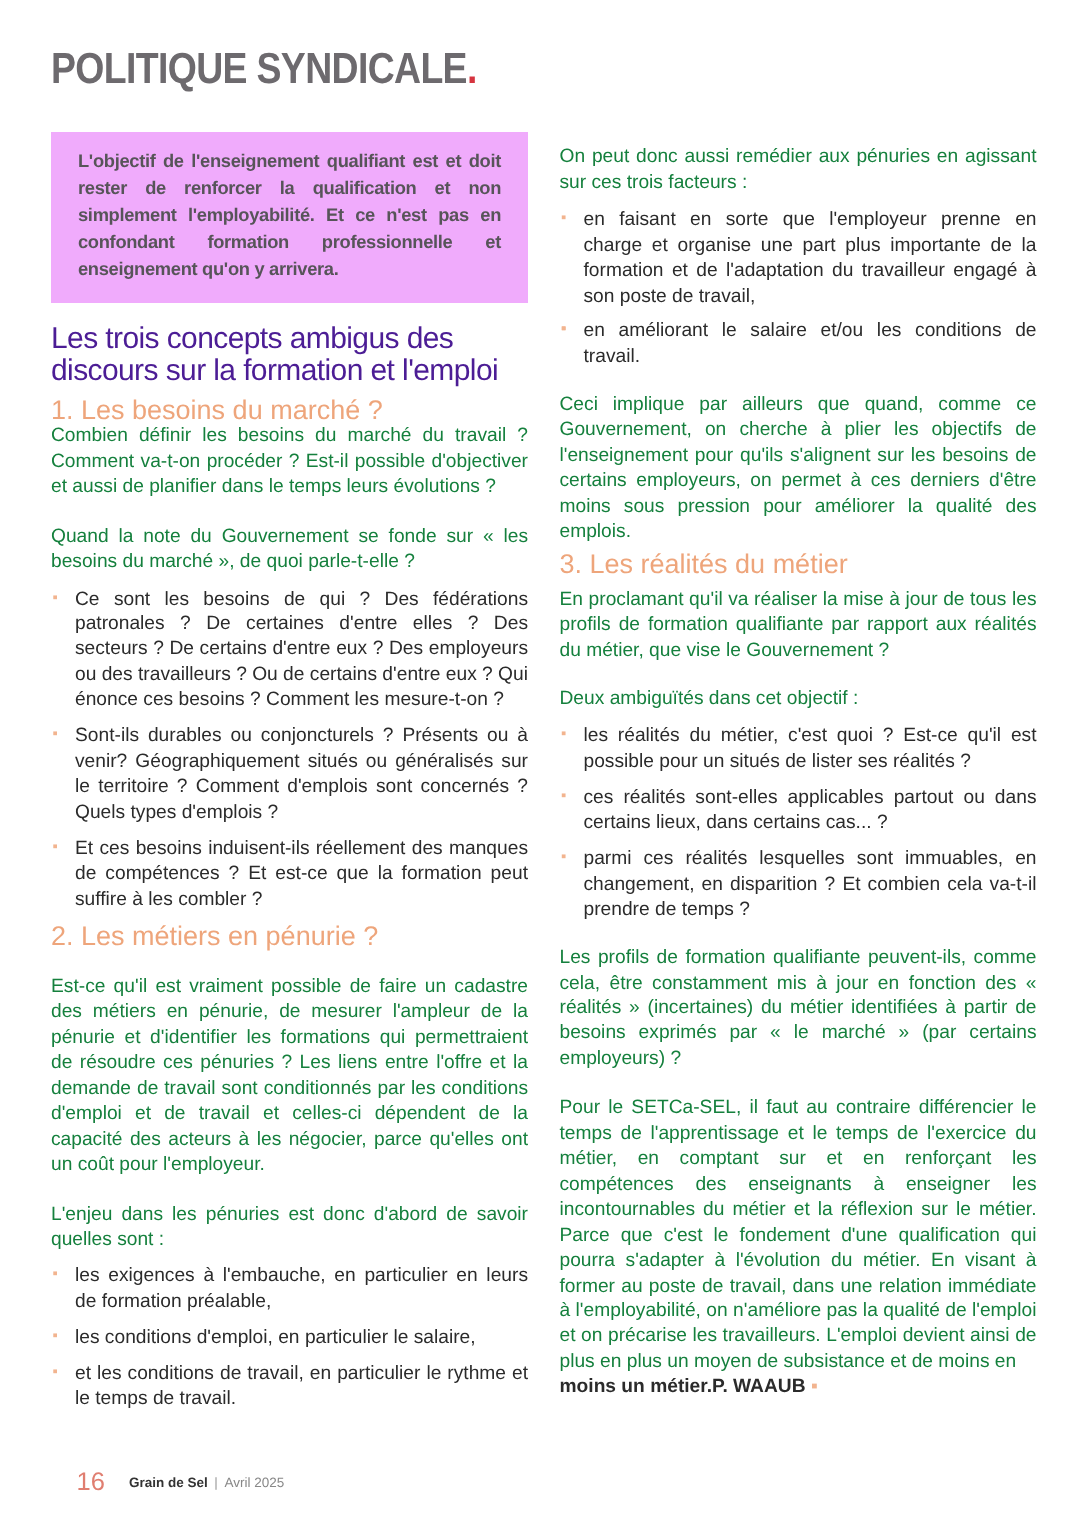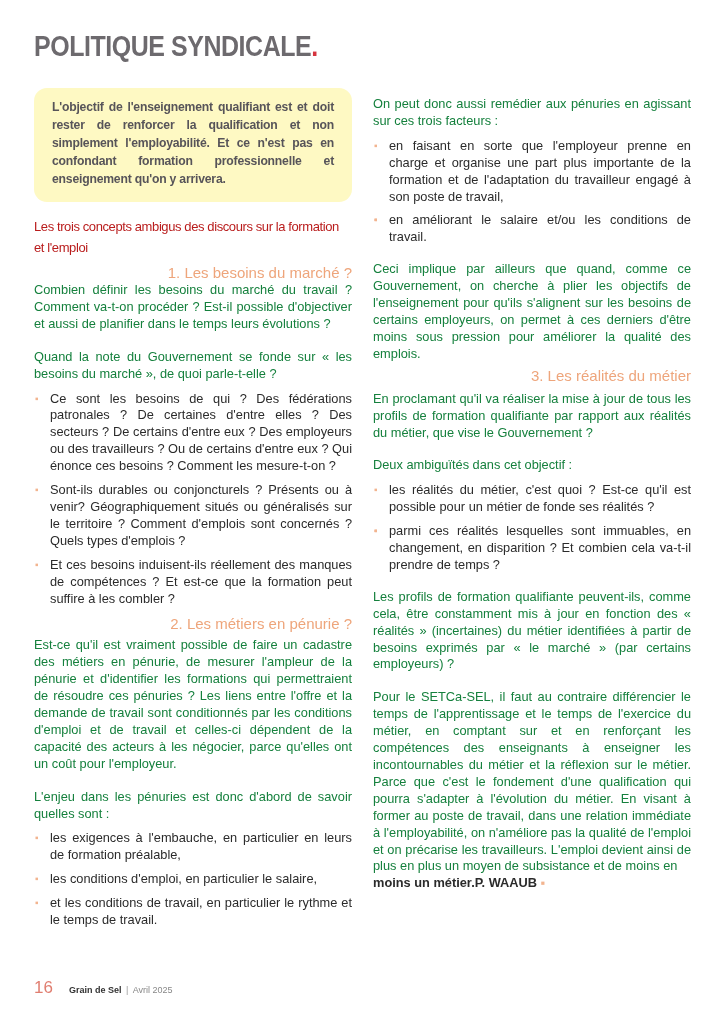"L'objectif de l'enseignement qualifiant" .intro-box { background: #fef9c3 -> #f0abfc; border-radius: 13px -> none }
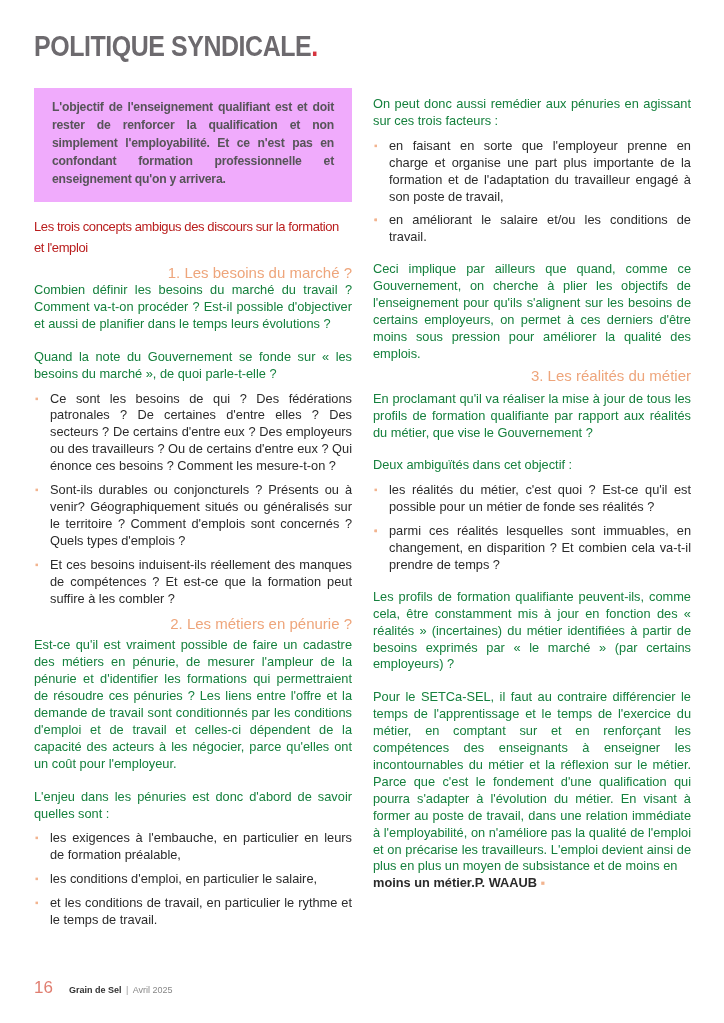"Les trois concepts ambigus des" .section-title { color: #b91c1c -> #4c1d95; font-size: 13px -> 20px }
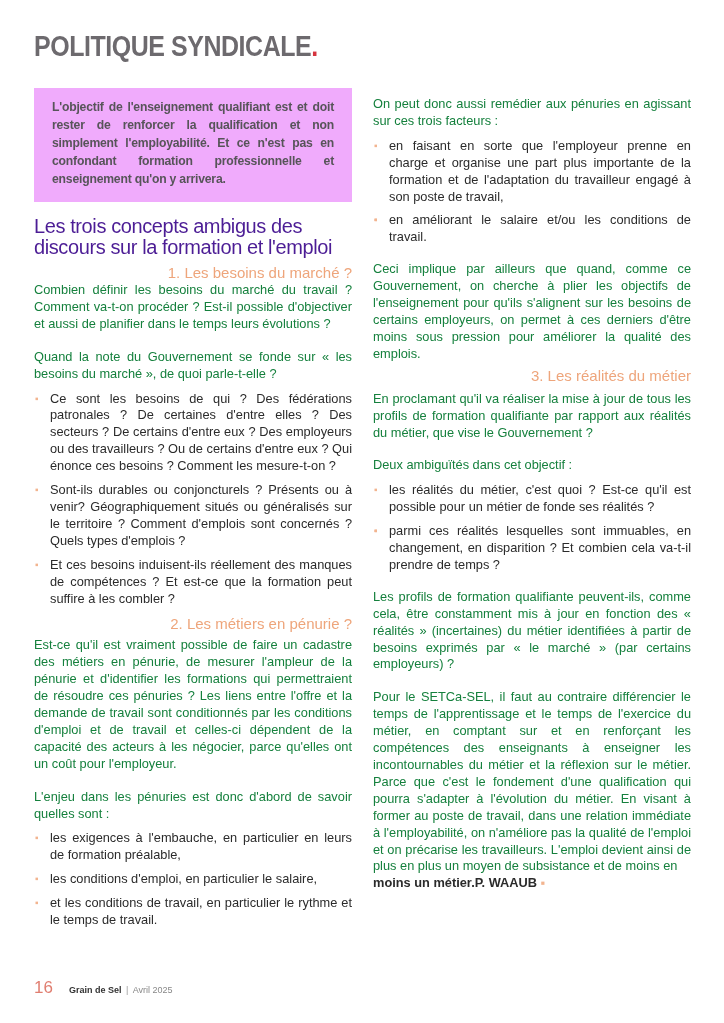"1. Les besoins du marché" .sub-title { font-size: 15px -> 18px; text-align: right -> none }
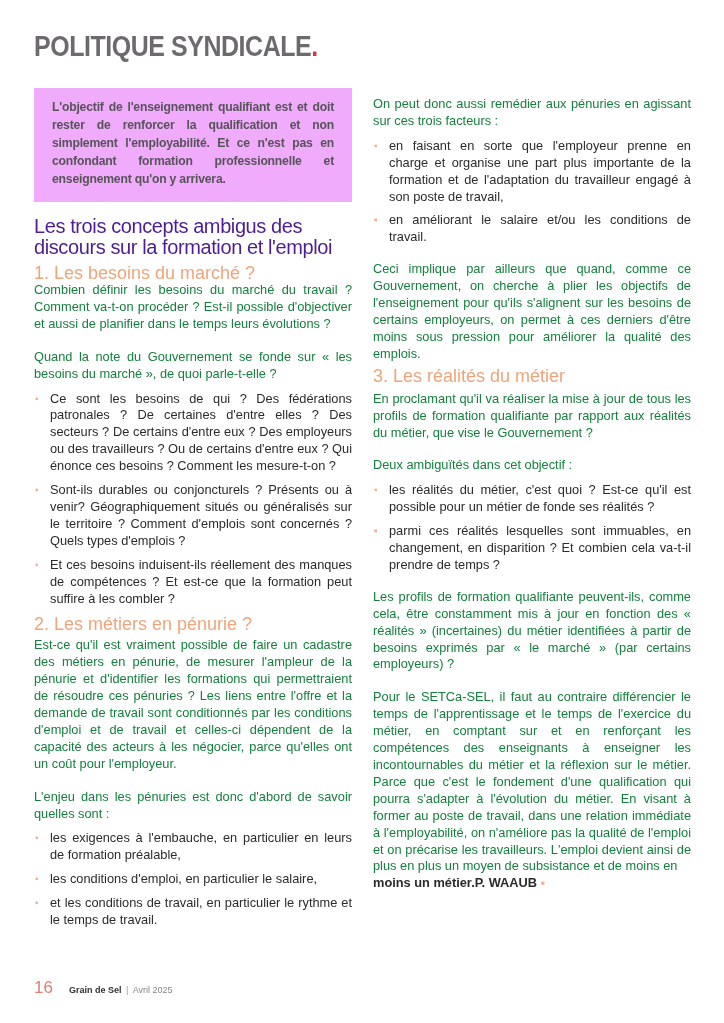"les réalités du métier, c'est" span { text: métier de fonde -> situés de lister }
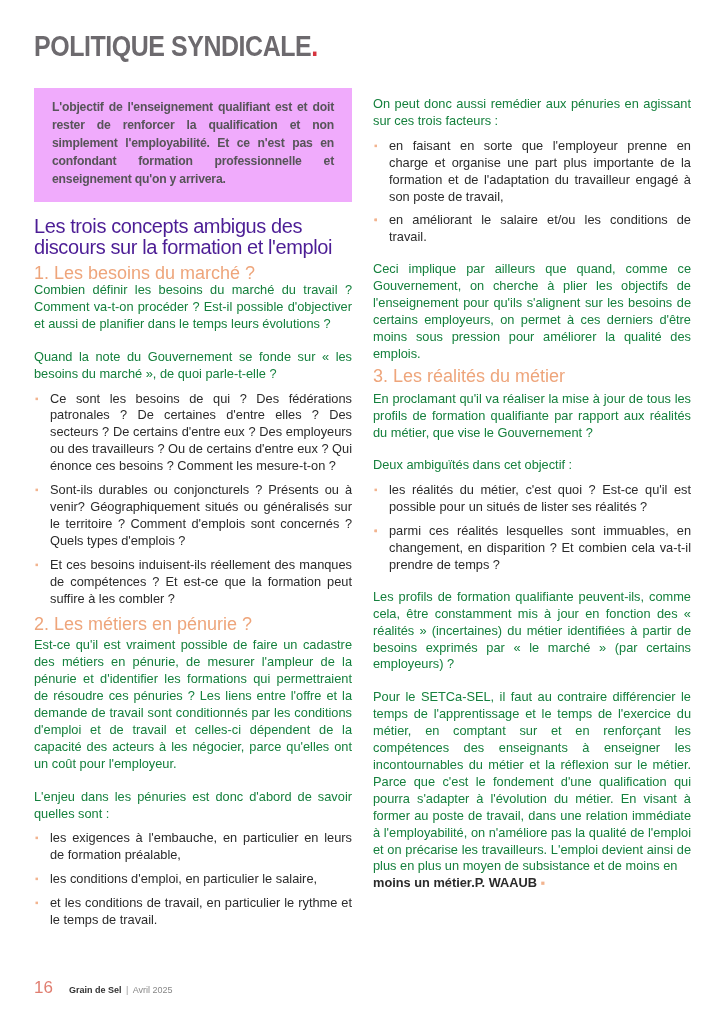"ces réalités sont-elles applicables" span { html: none -> <span>ces réalités sont-elles applicables partout ou dans certains lieux, dans certains cas... ?</span> }
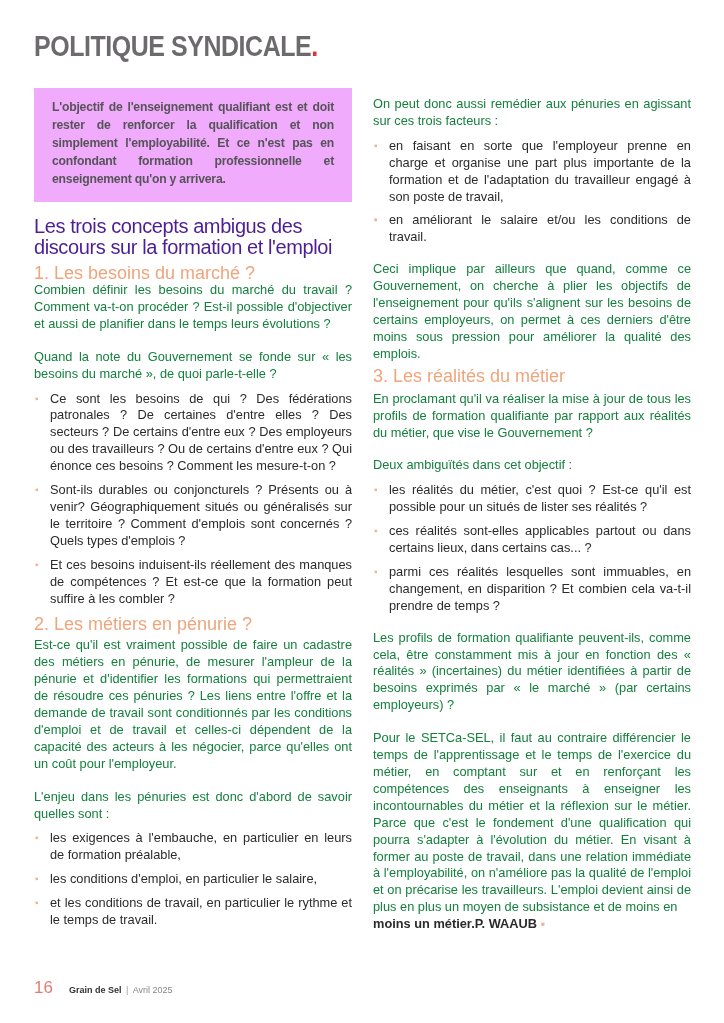"2. Les métiers en pénurie" h3.sub-title { margin-bottom: 4px -> 16px }
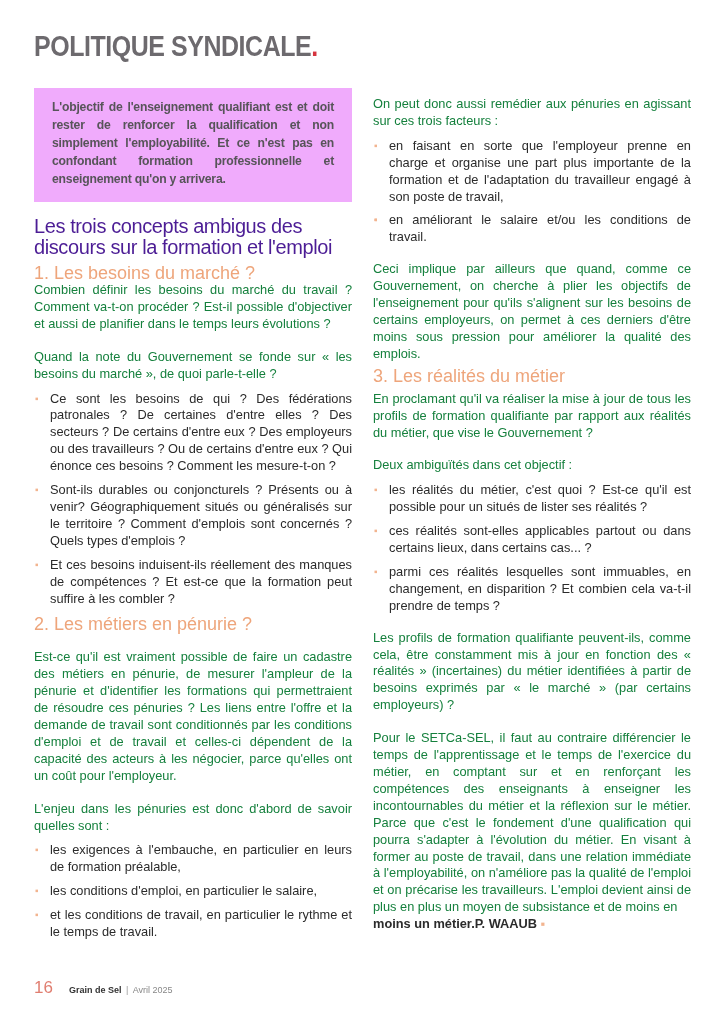"16" .footer { align-items: center -> flex-start; left: 34px -> 51px }
